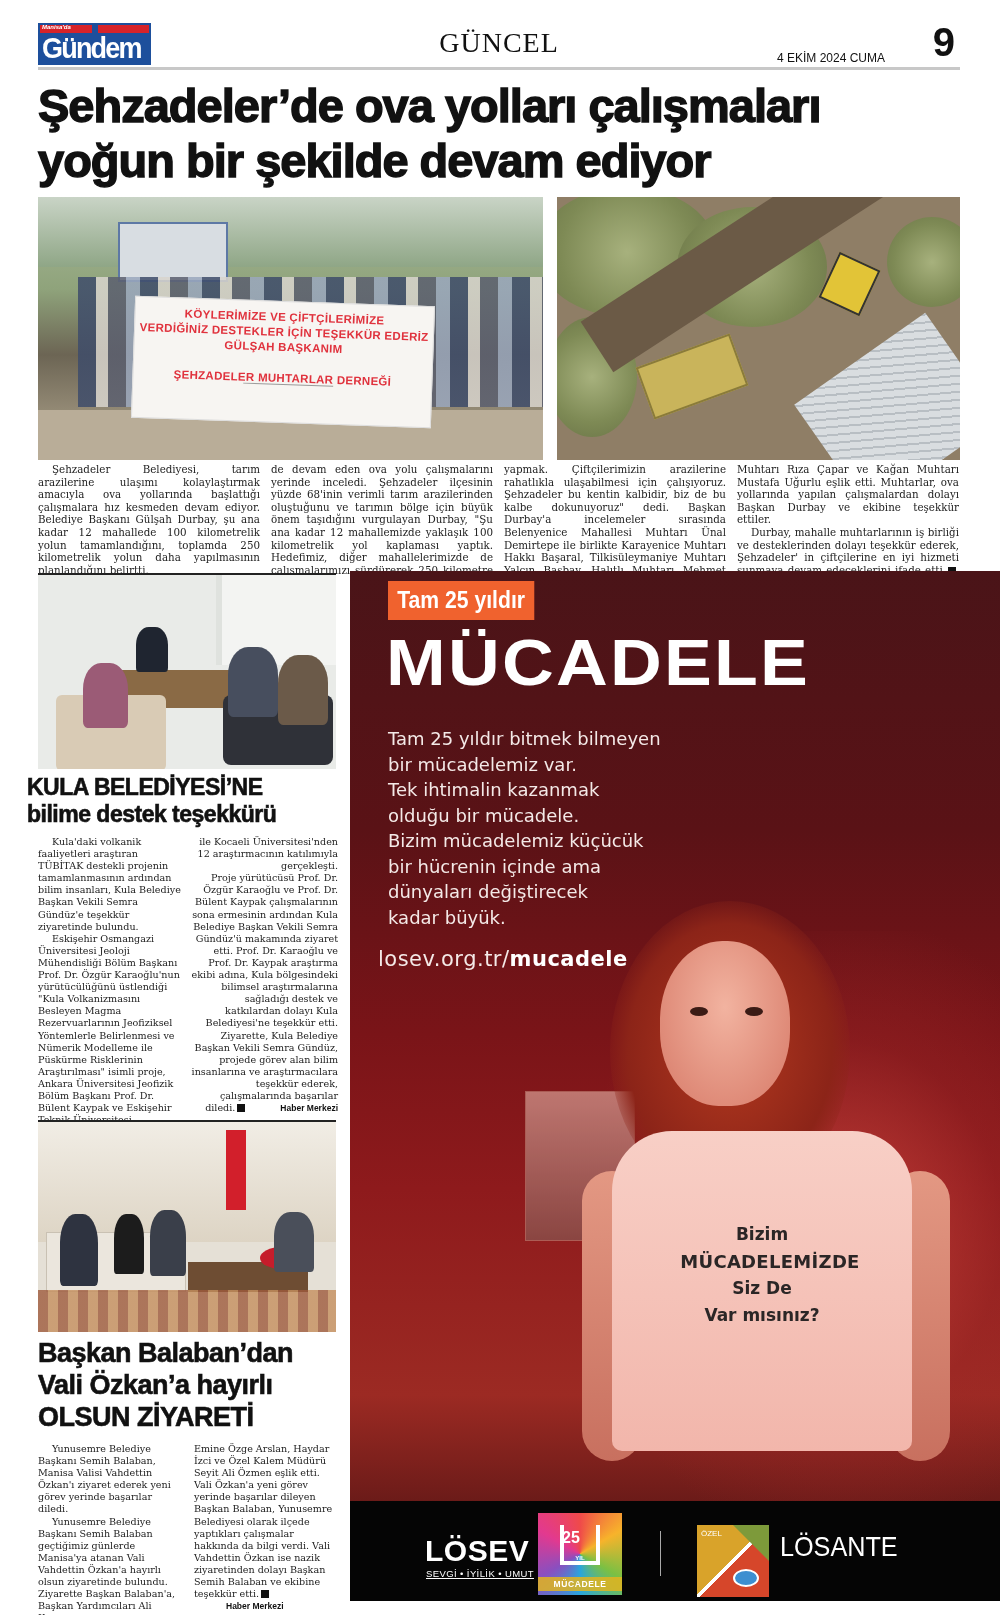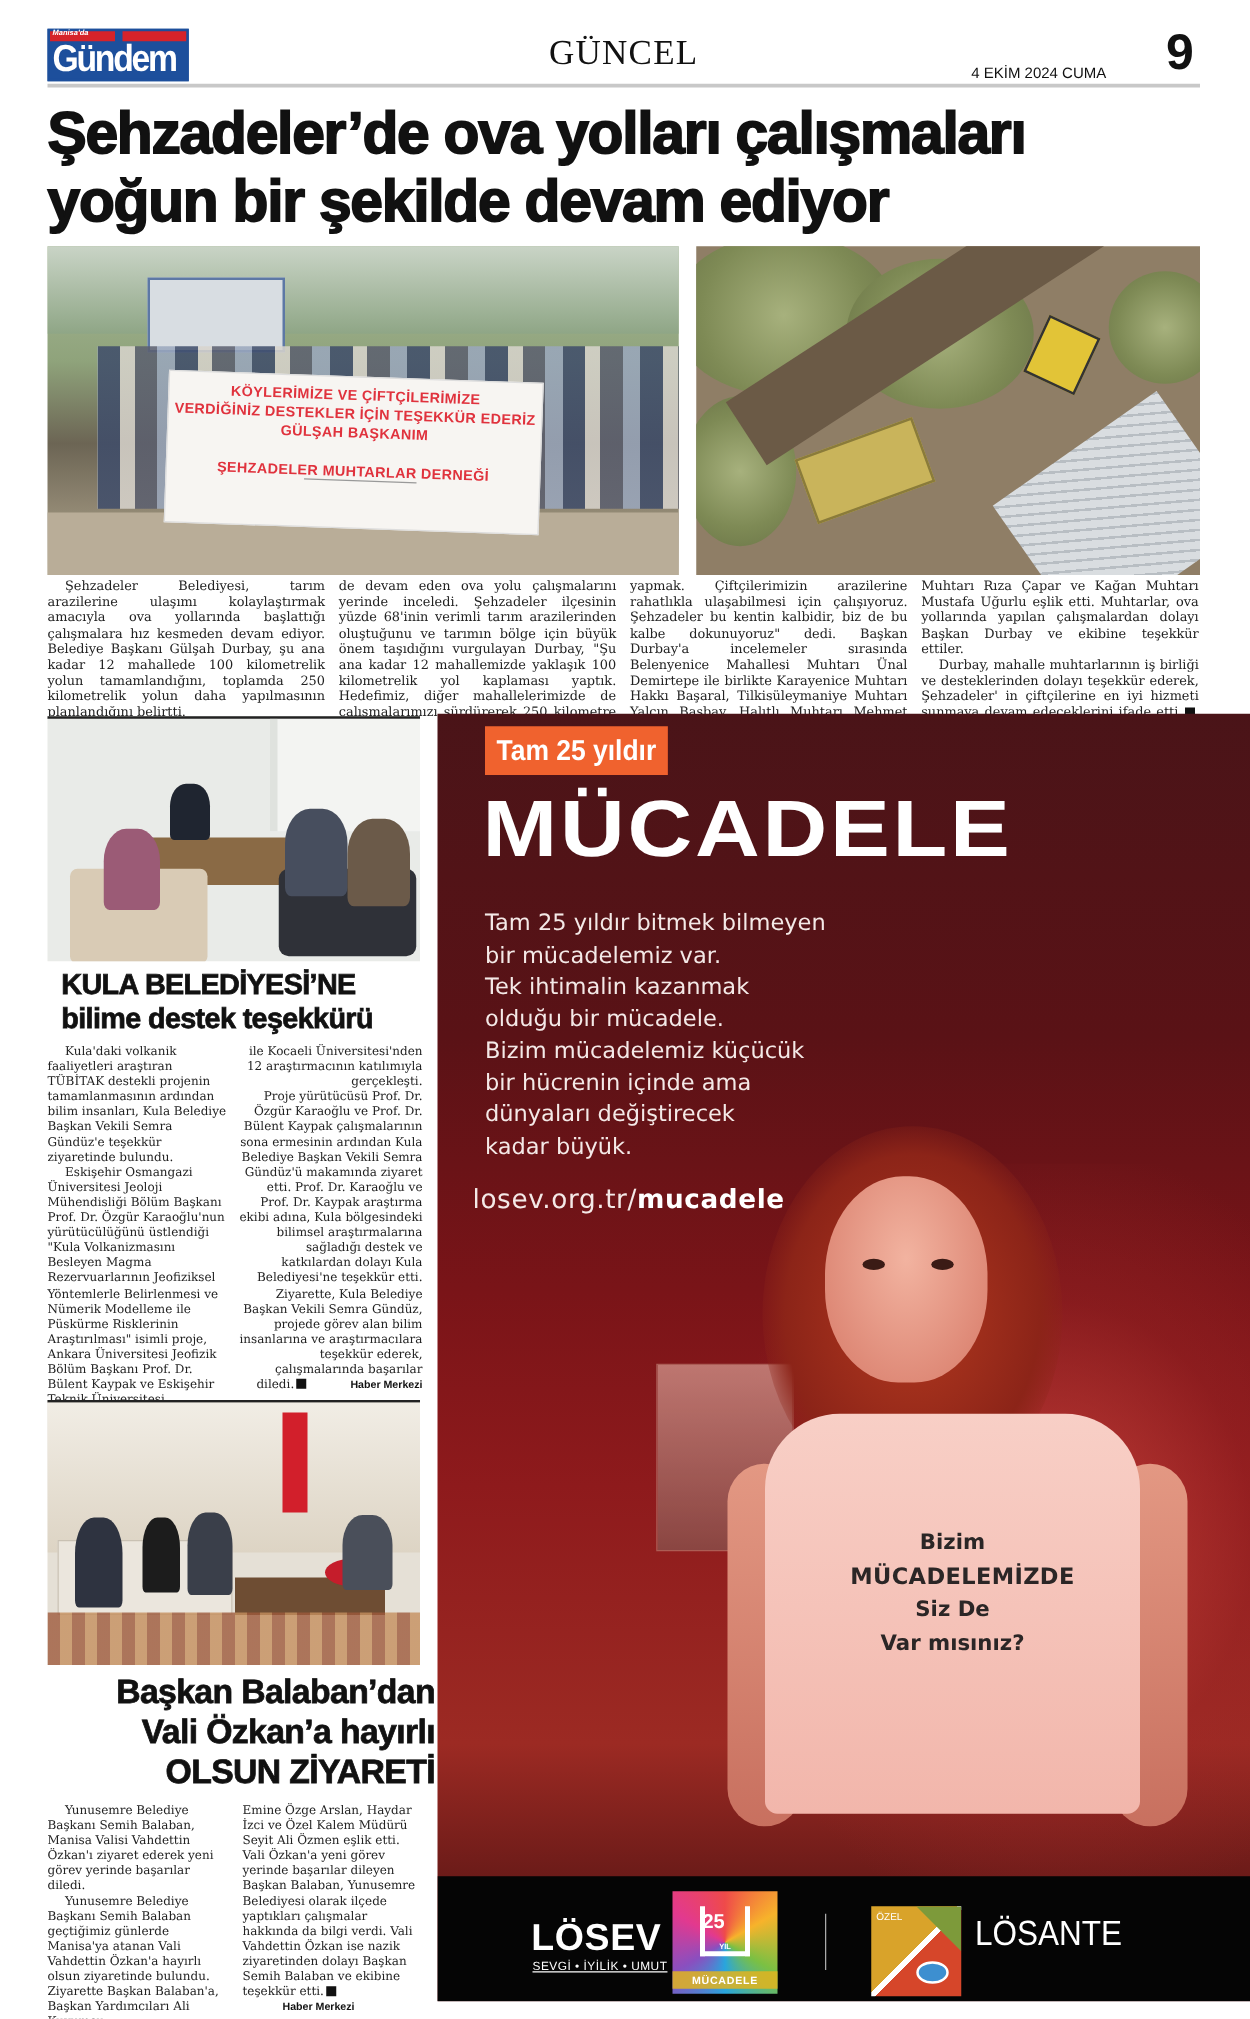"KULA BELEDİYESİ’NE" div.h2 { left: 49px -> 27px }
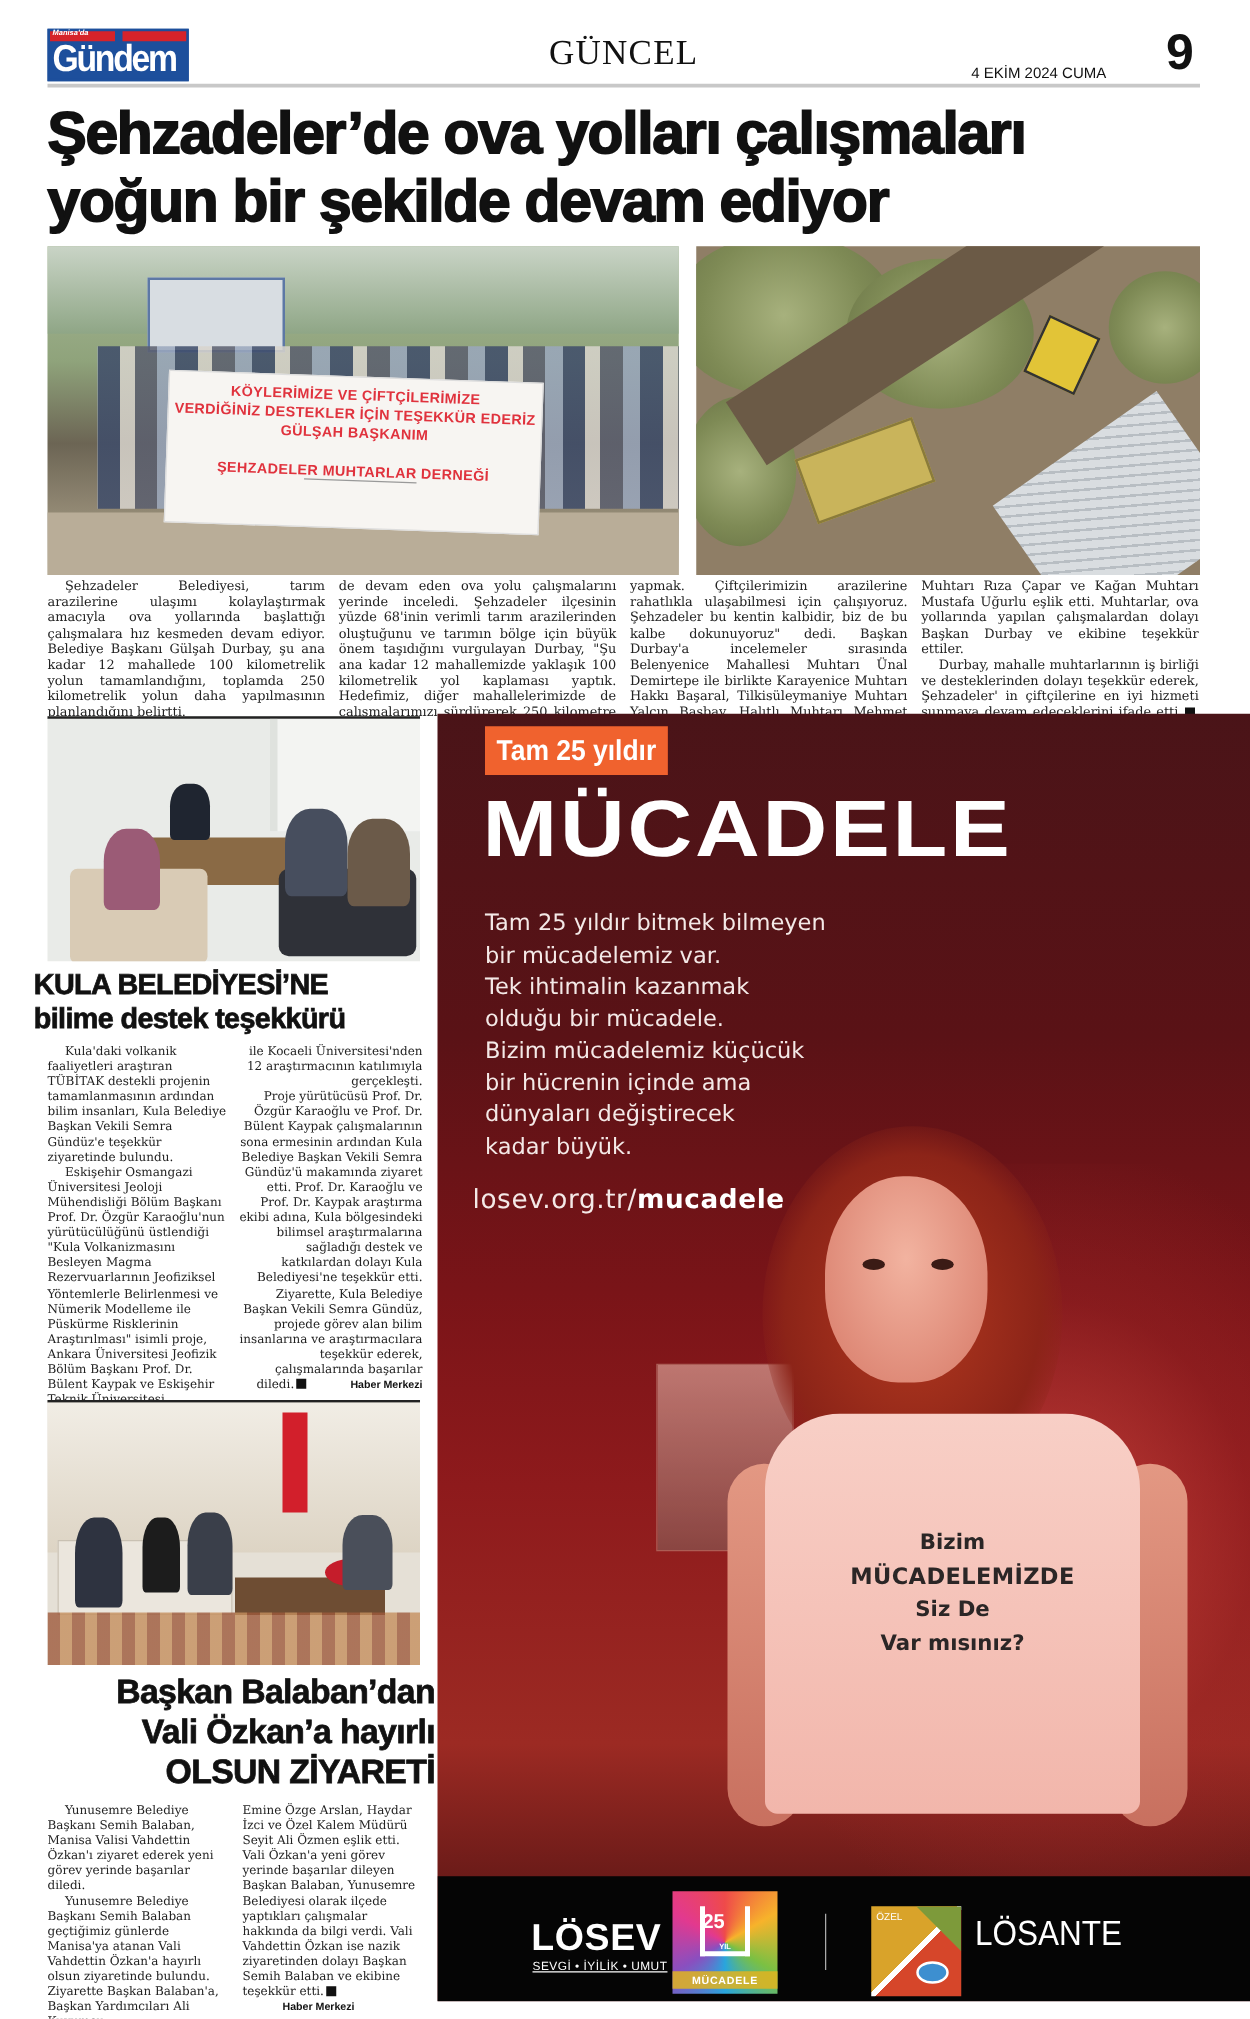"Başkan Balaban’dan" div.h2 { text-align: right -> none }
